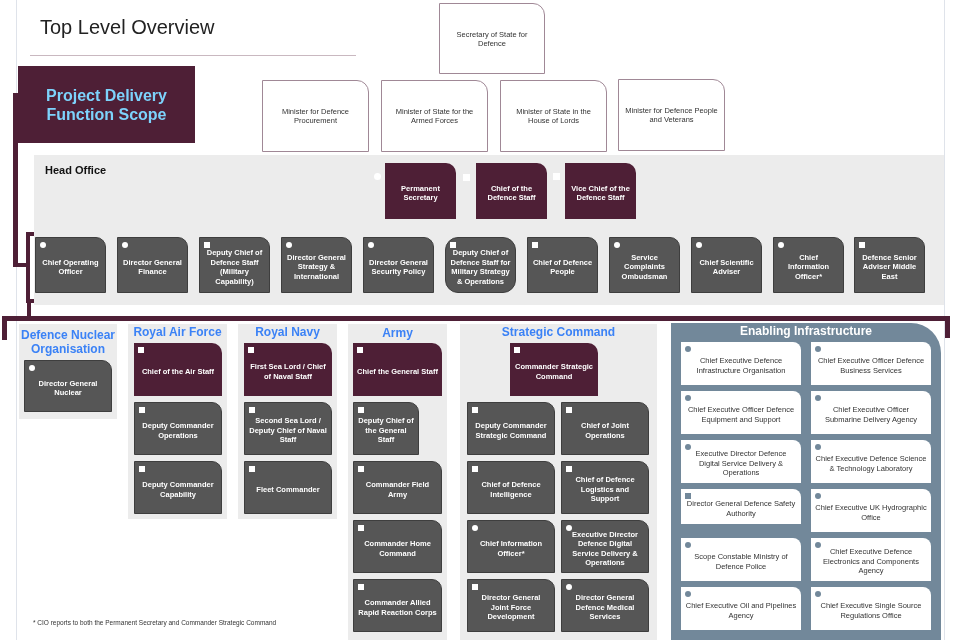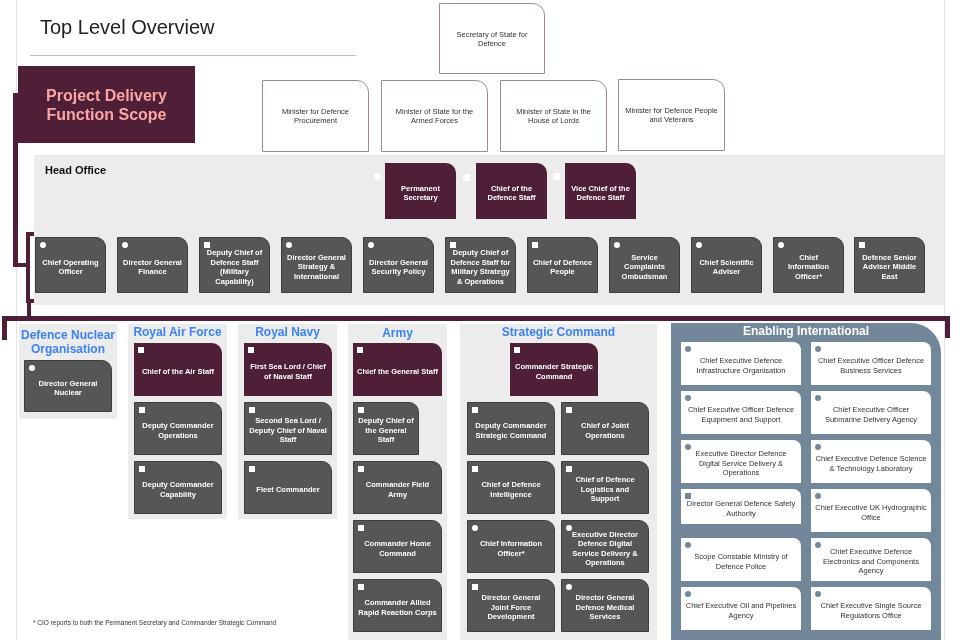"Project Delivery Function Scope" #scope-box { color: #fca5a5 -> #7dd3fc }
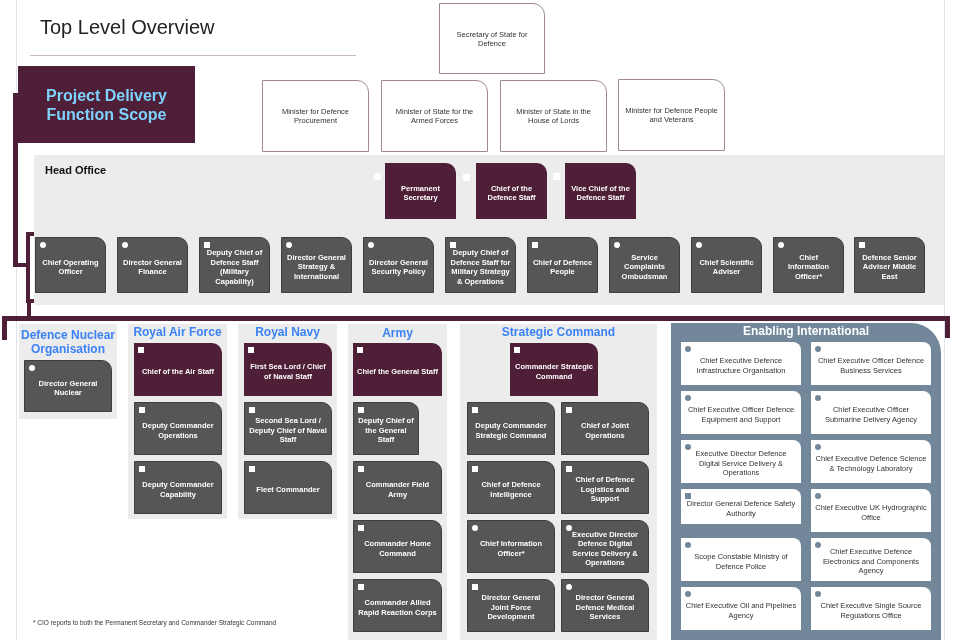"Deputy Chief of Defence Staff for" div.card { border-radius: none -> 13px }
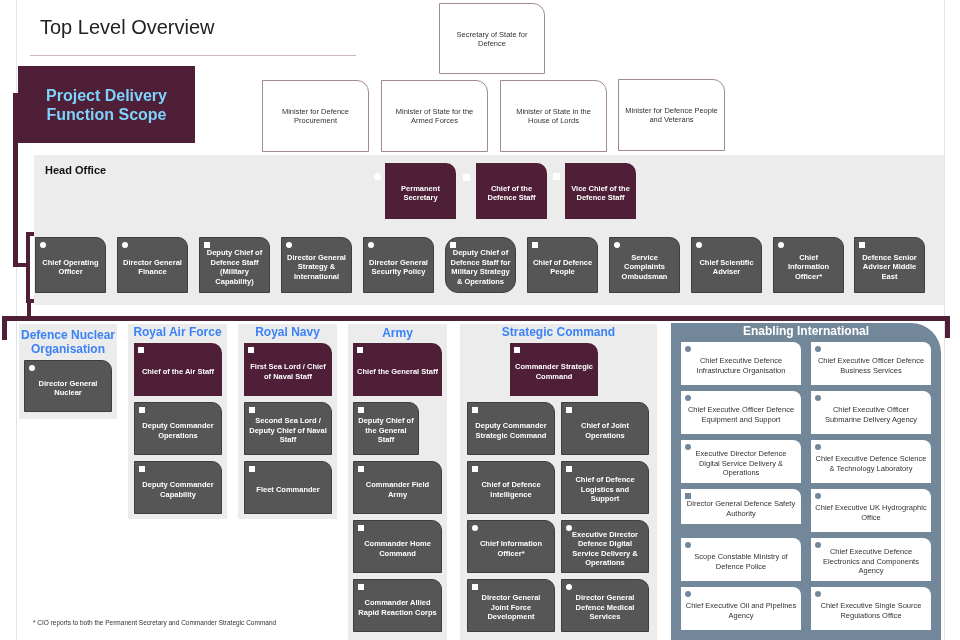"Enabling International" div.abs { text: International -> Infrastructure }
